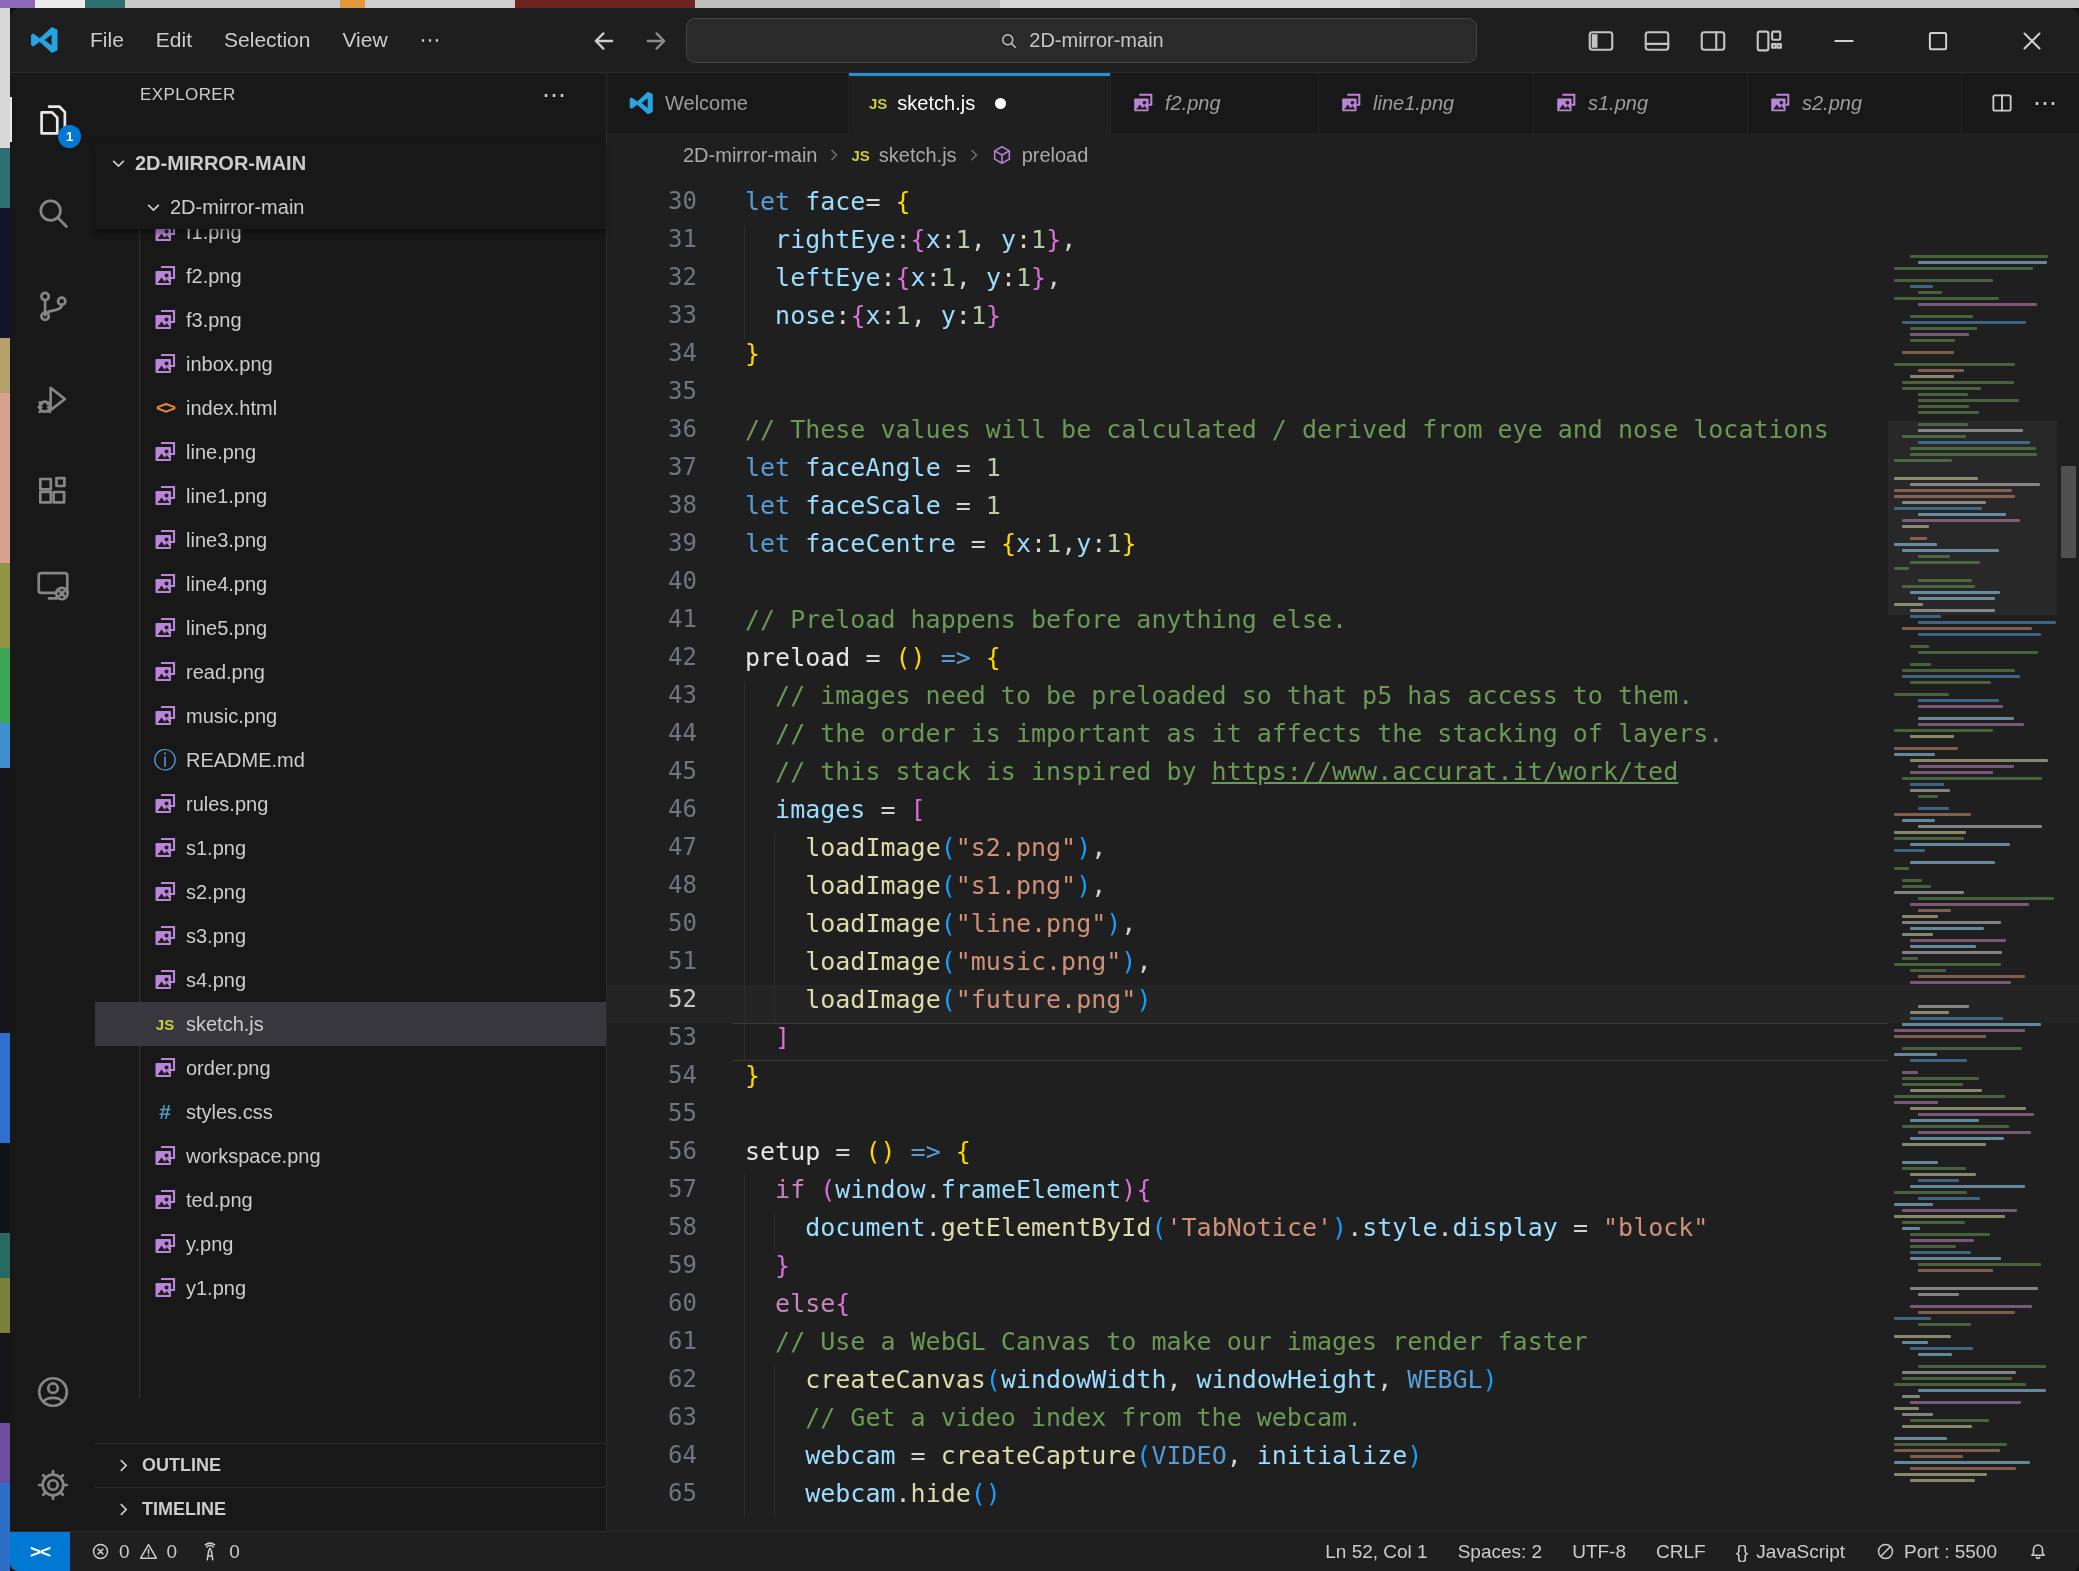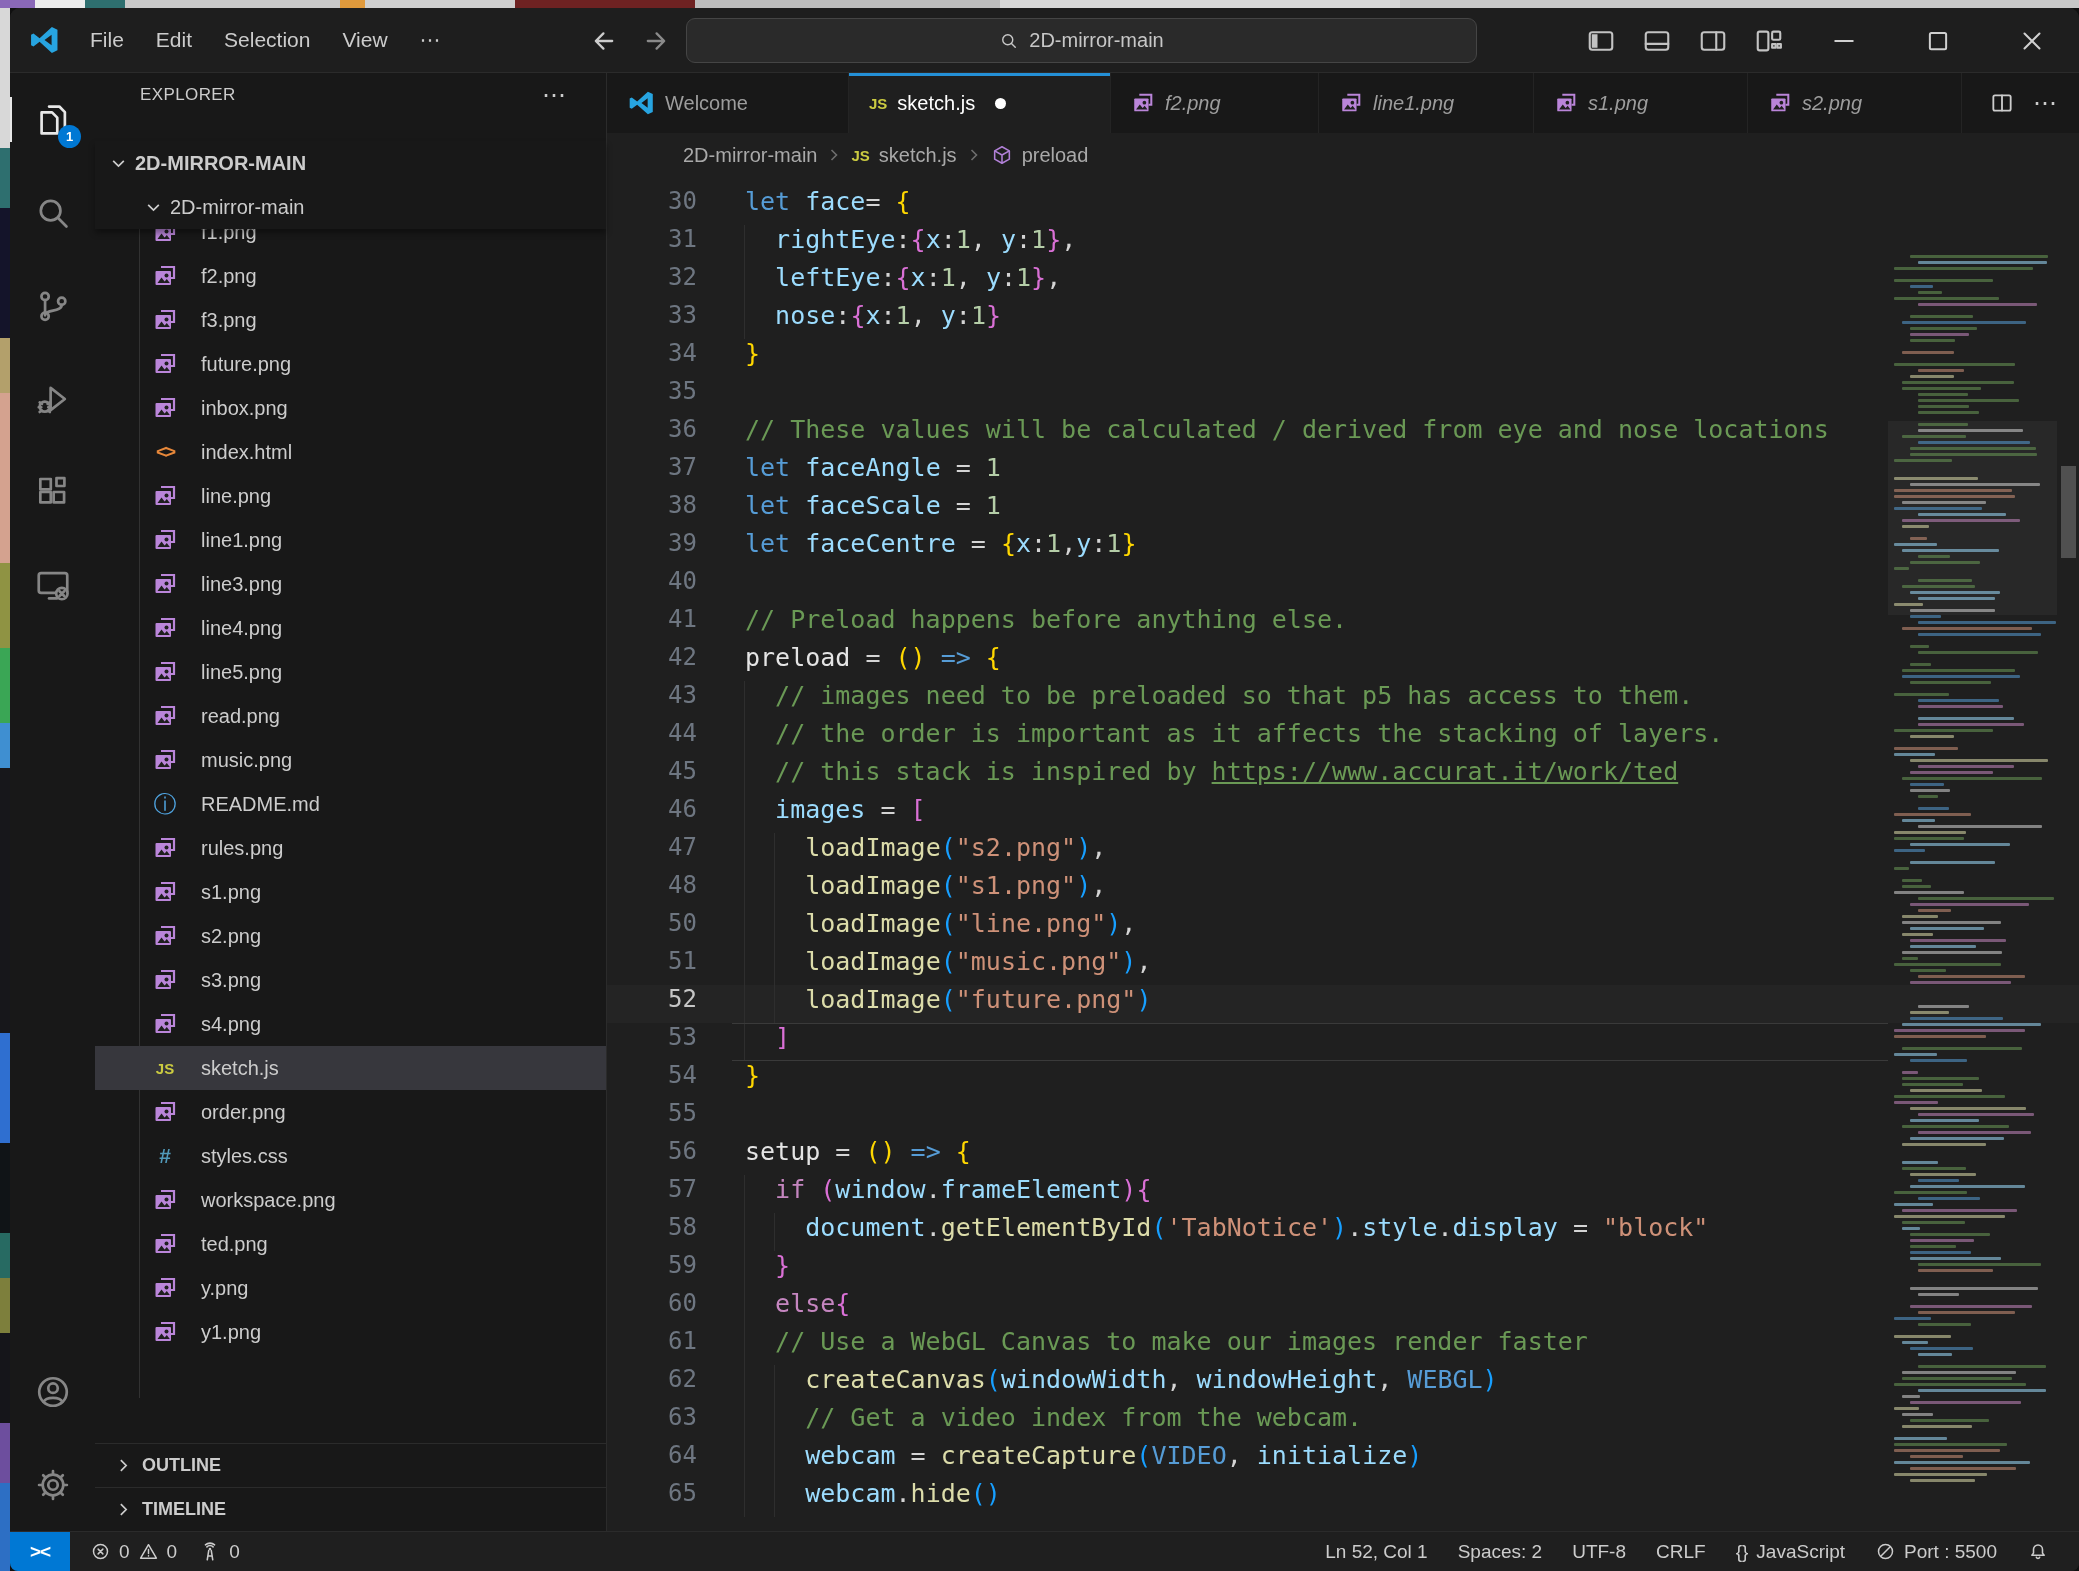"f1.png" .file-row { gap: 15px -> none }
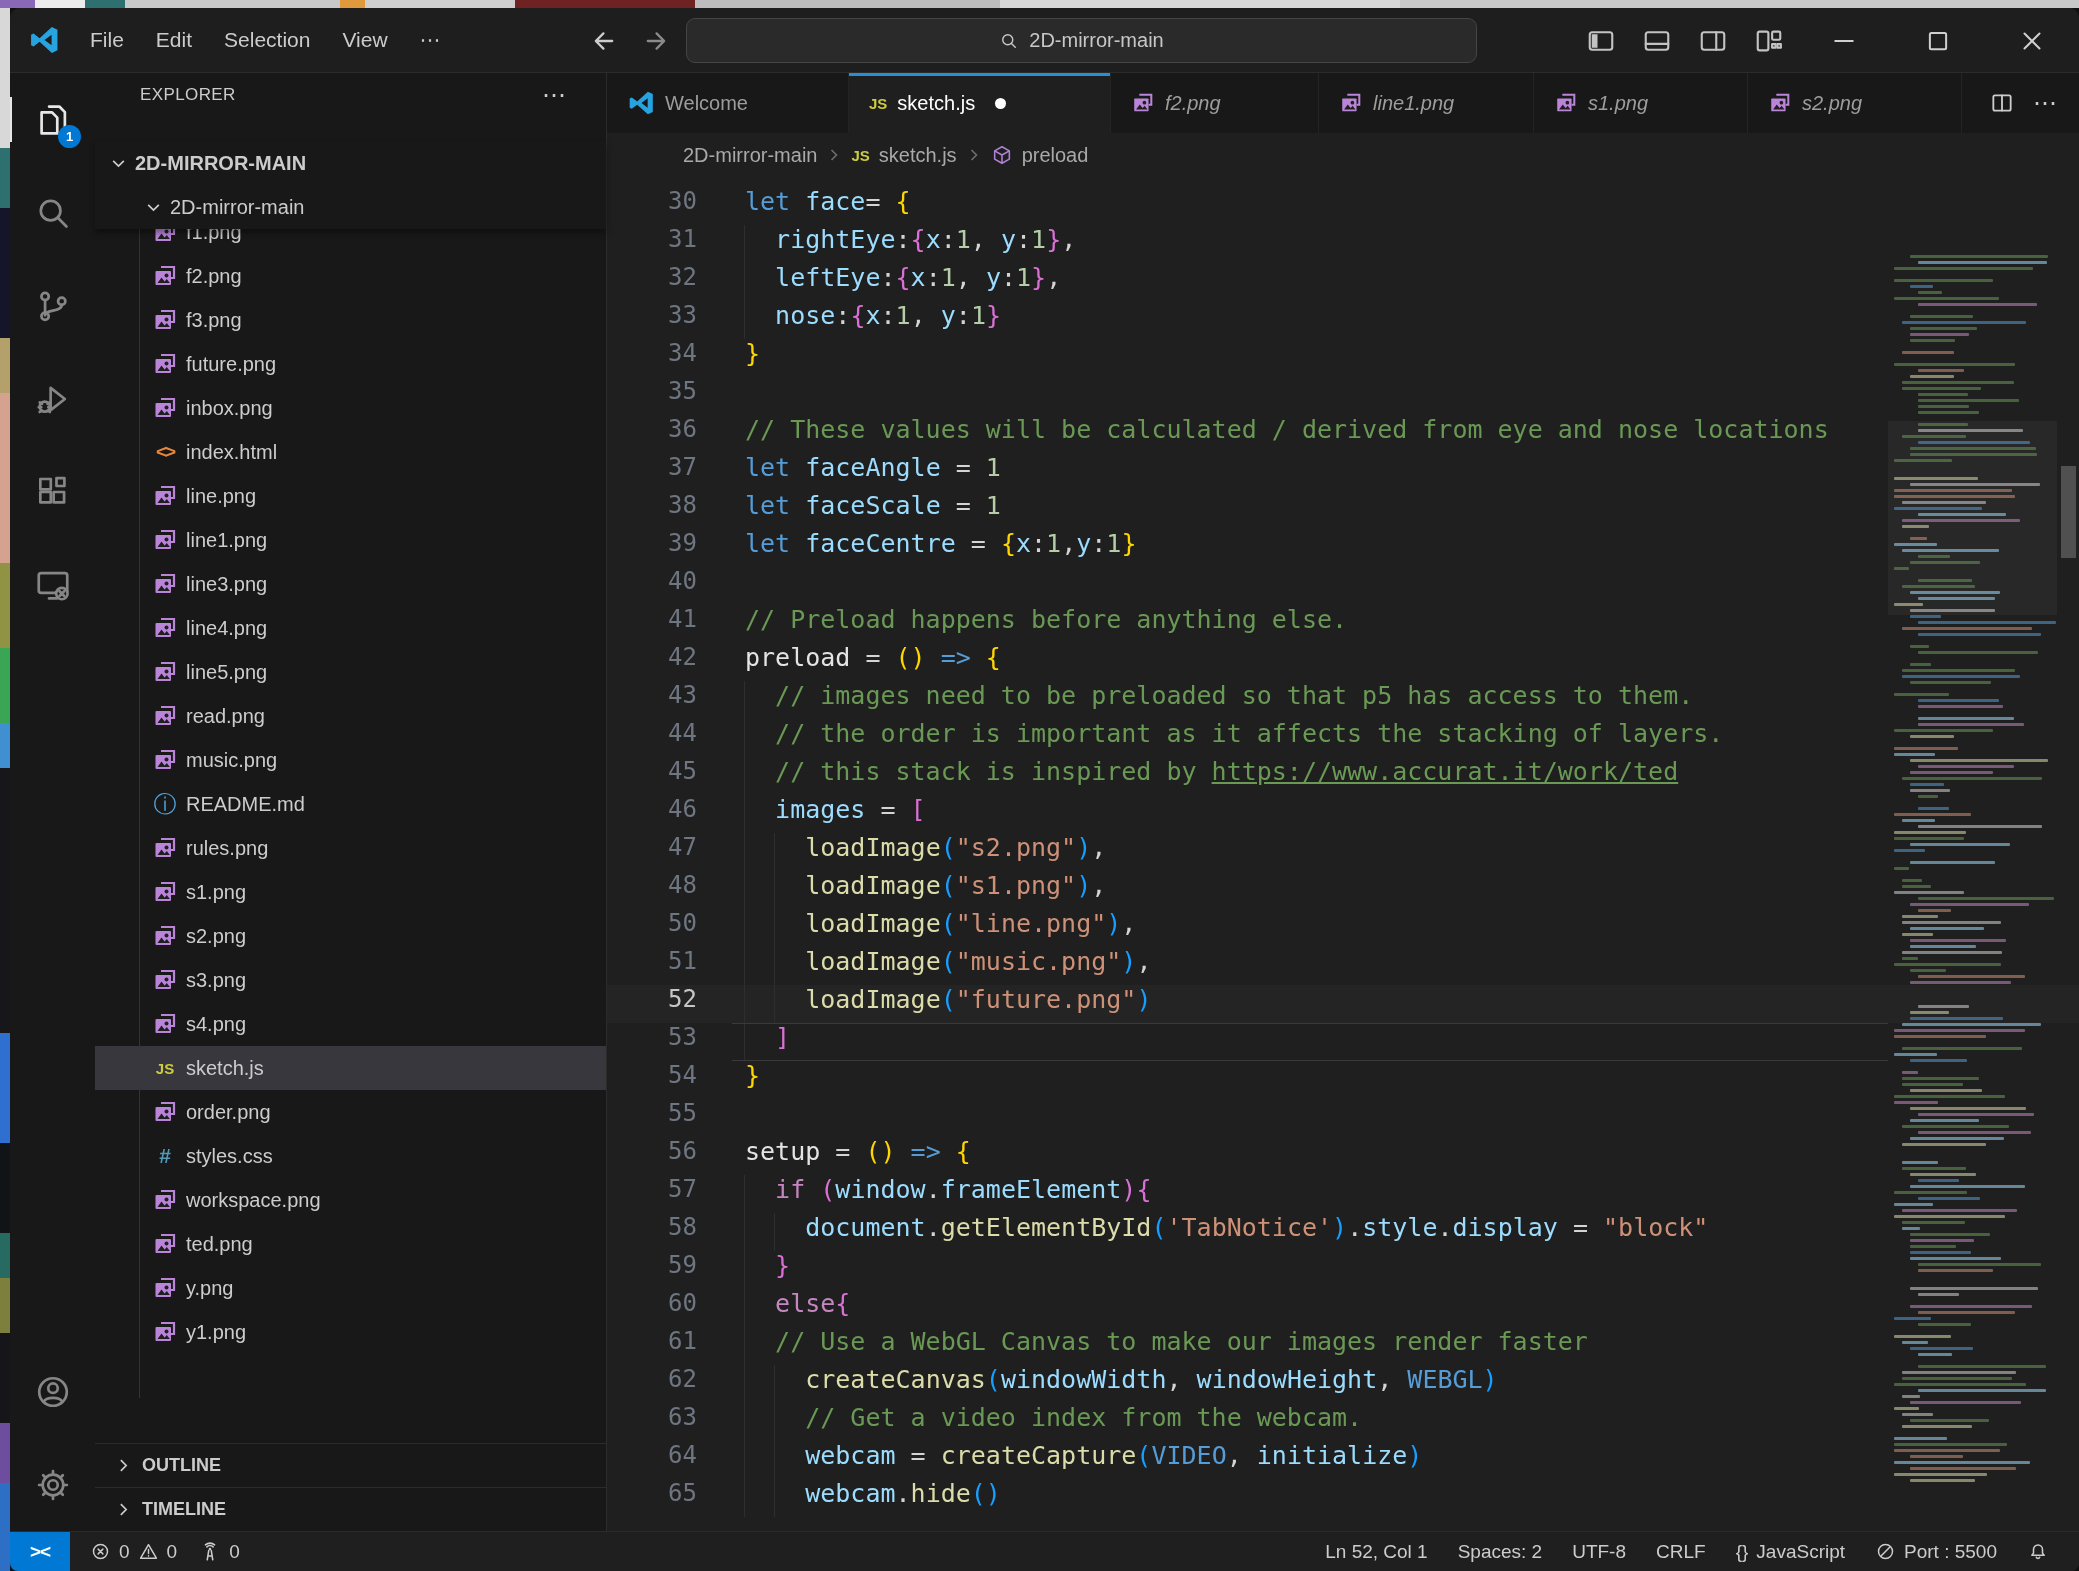"future.png" div.file-row { html: <div> <span> <span> <svg> <path></path> <rect></rect> <circle></circle> <path></path> </svg> </span> </span> <span>future.png</span> </div> -> none }
